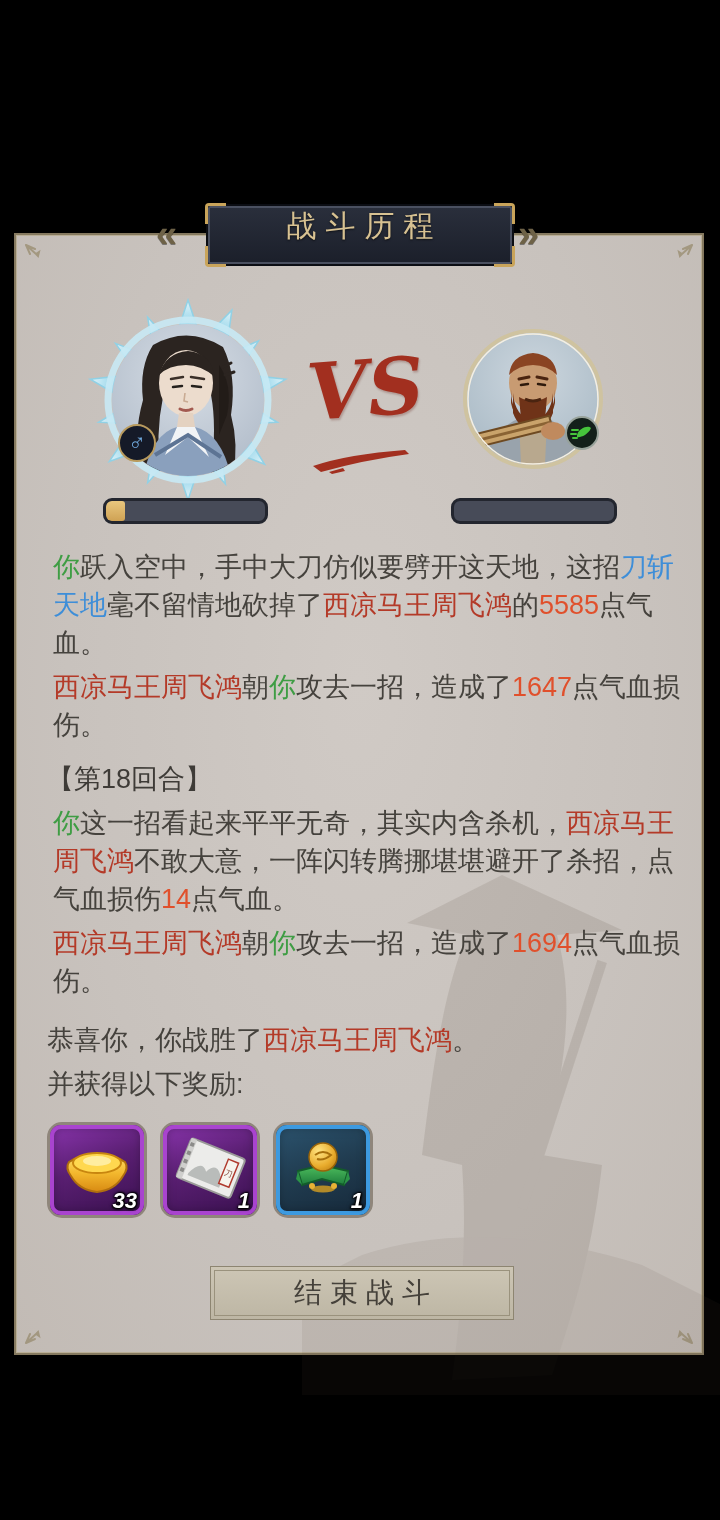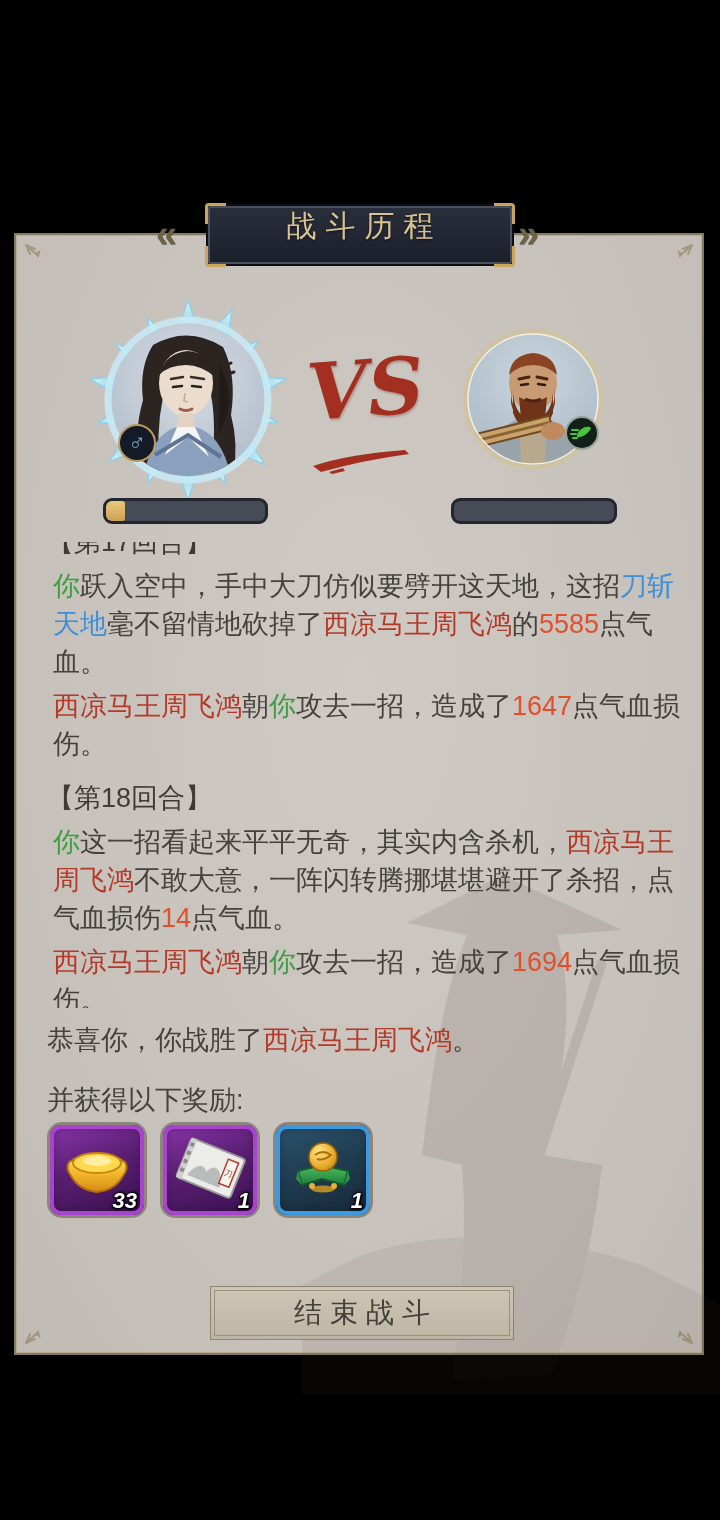"【第17回合】" div.round-header { html: <div>【第17回合】</div> -> none }
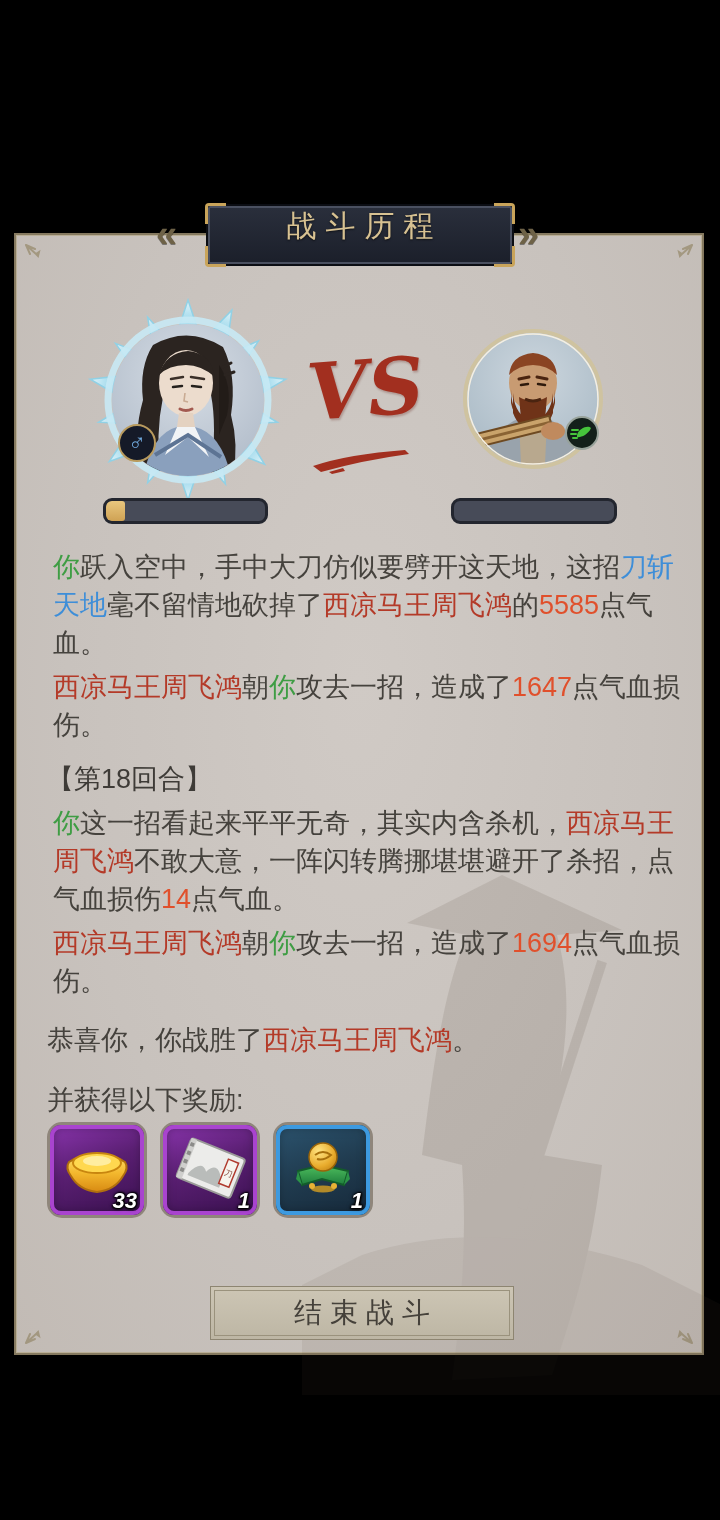"恭喜你，你战胜了西凉马王周飞鸿。" .result-victory { margin-bottom: 24px -> 8px }
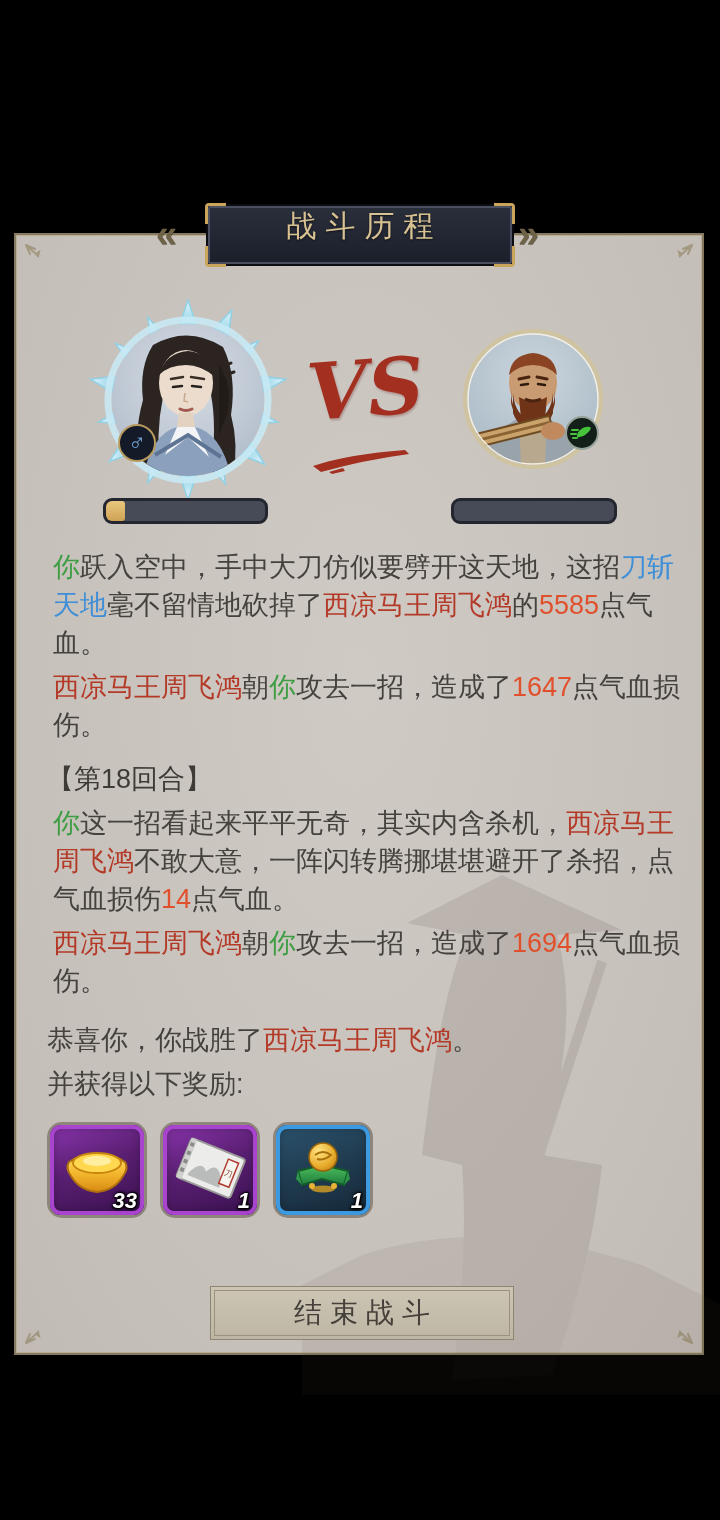"结束战斗" .end-btn { margin-top: 20px -> none }
